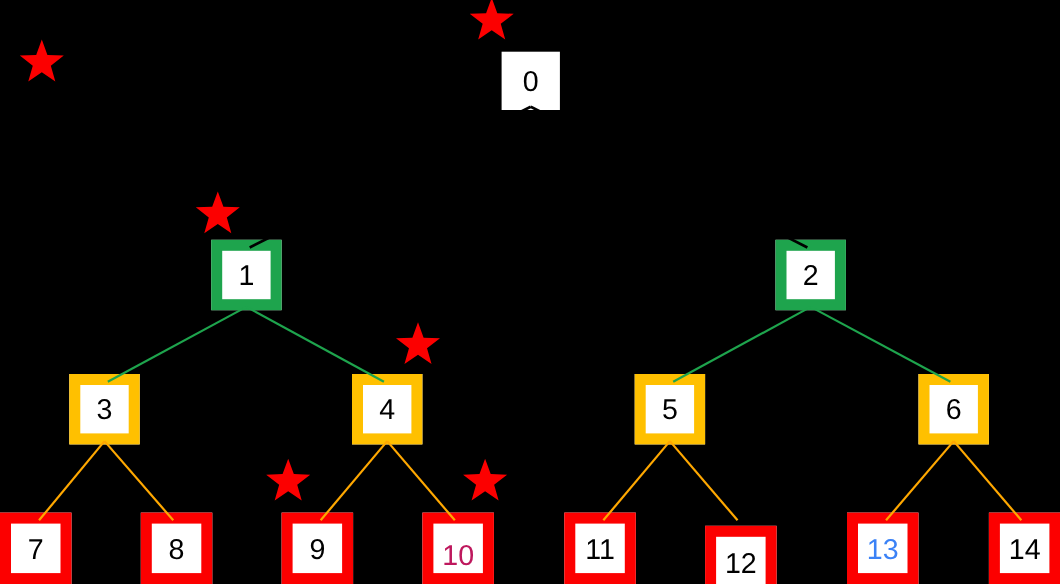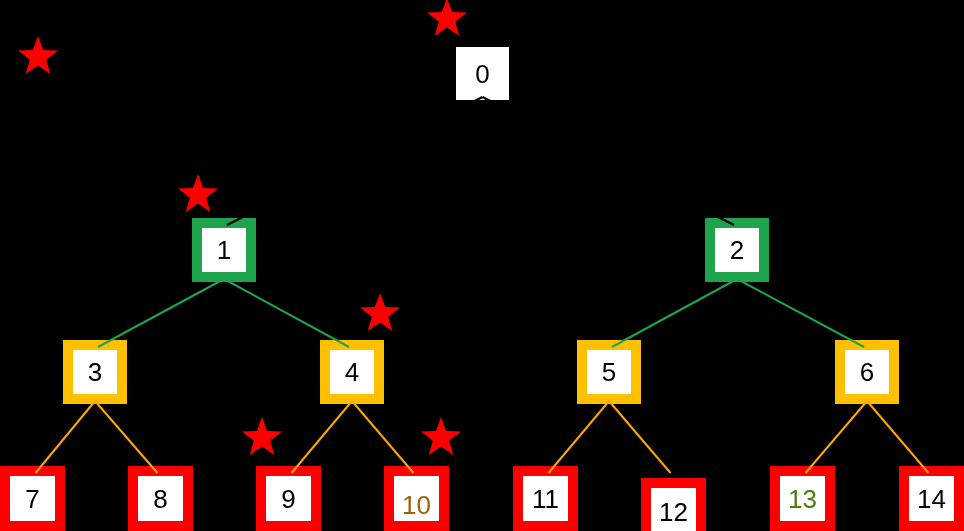"10" span.node-label { color: #a16207 -> #be185d }
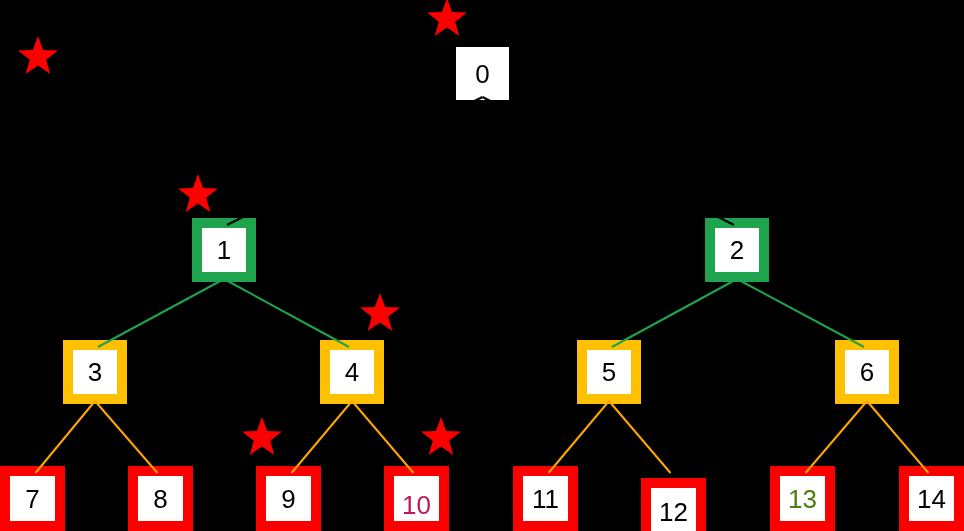"13" span.node-label { color: #4d7c0f -> #3b82f6 }
